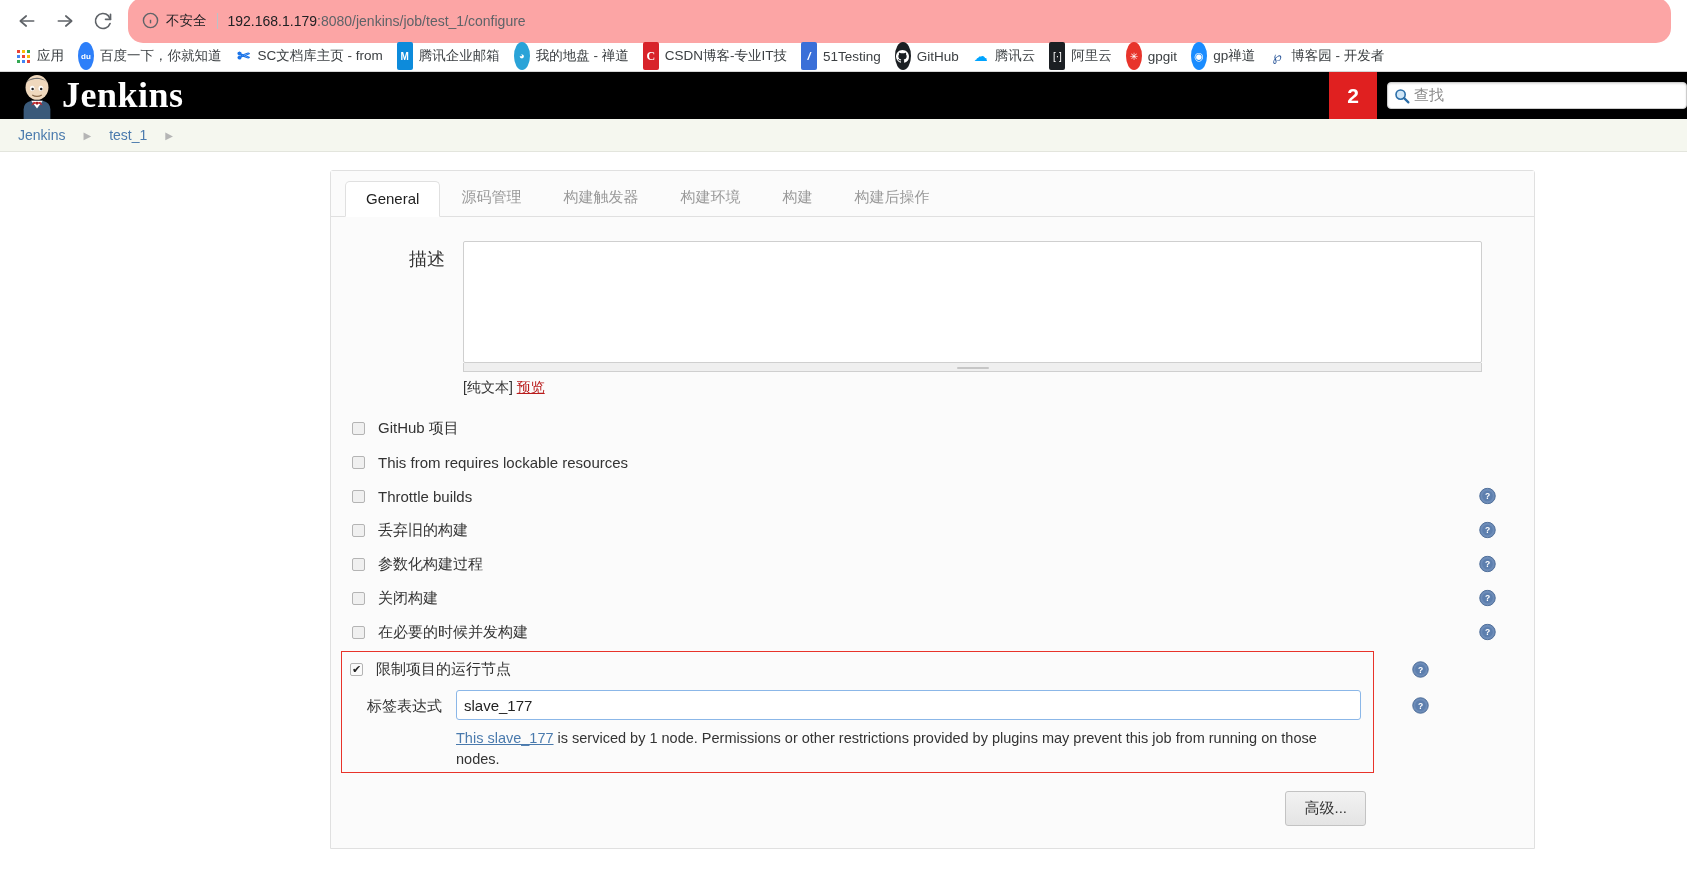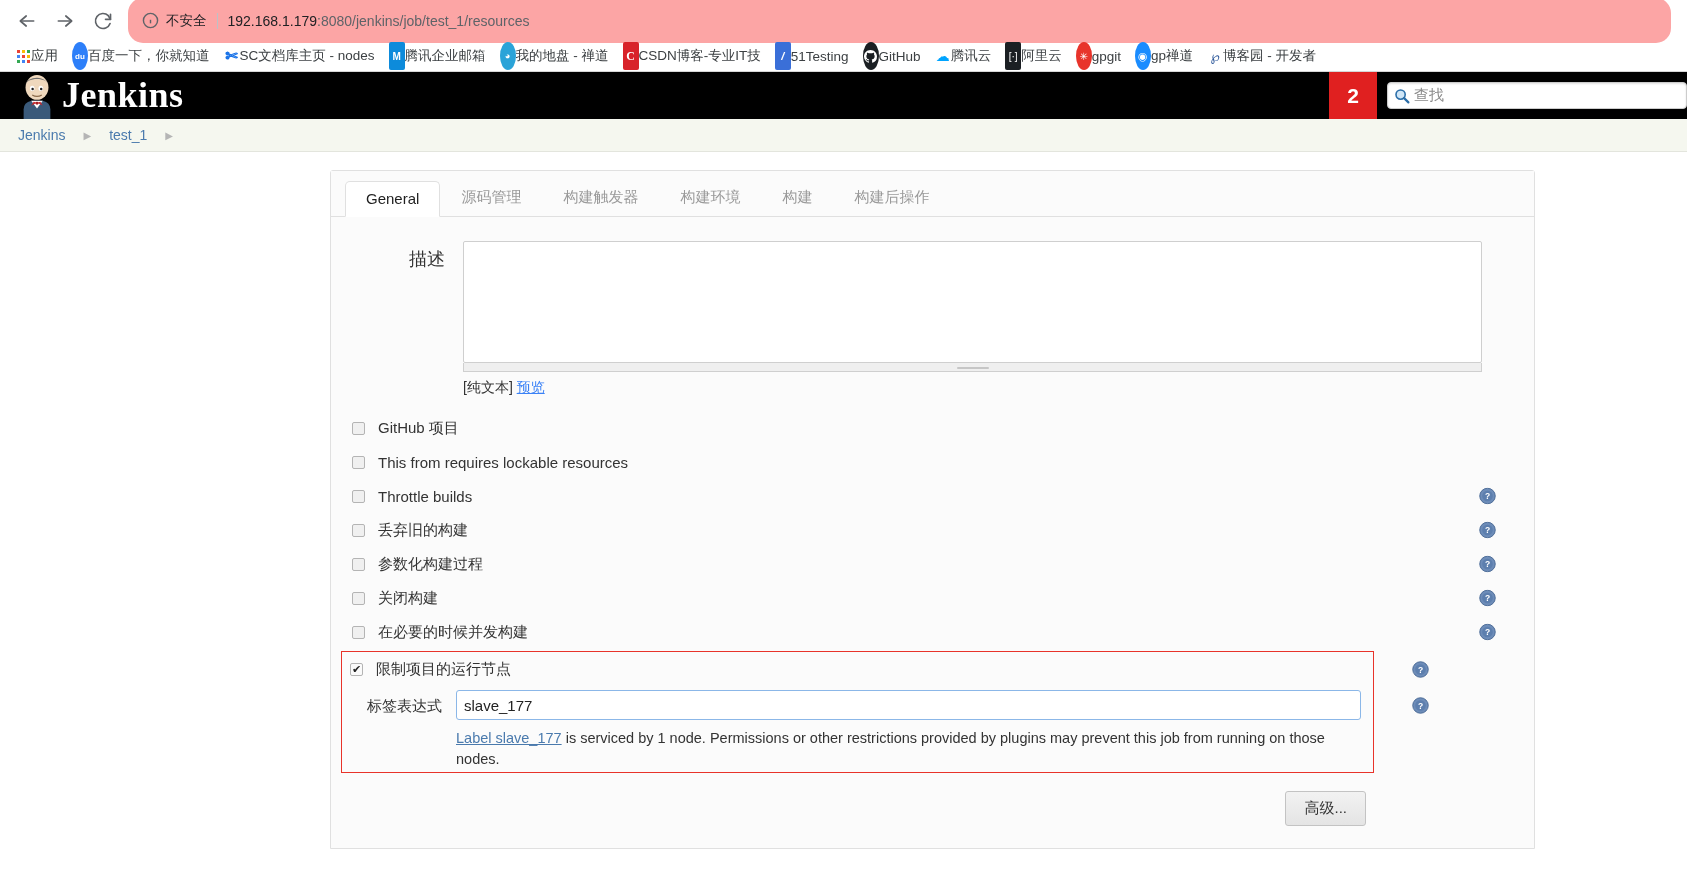":8080/jenkins/job/test_1/resources" span.u-dim { text: 1/resources -> 1/configure }
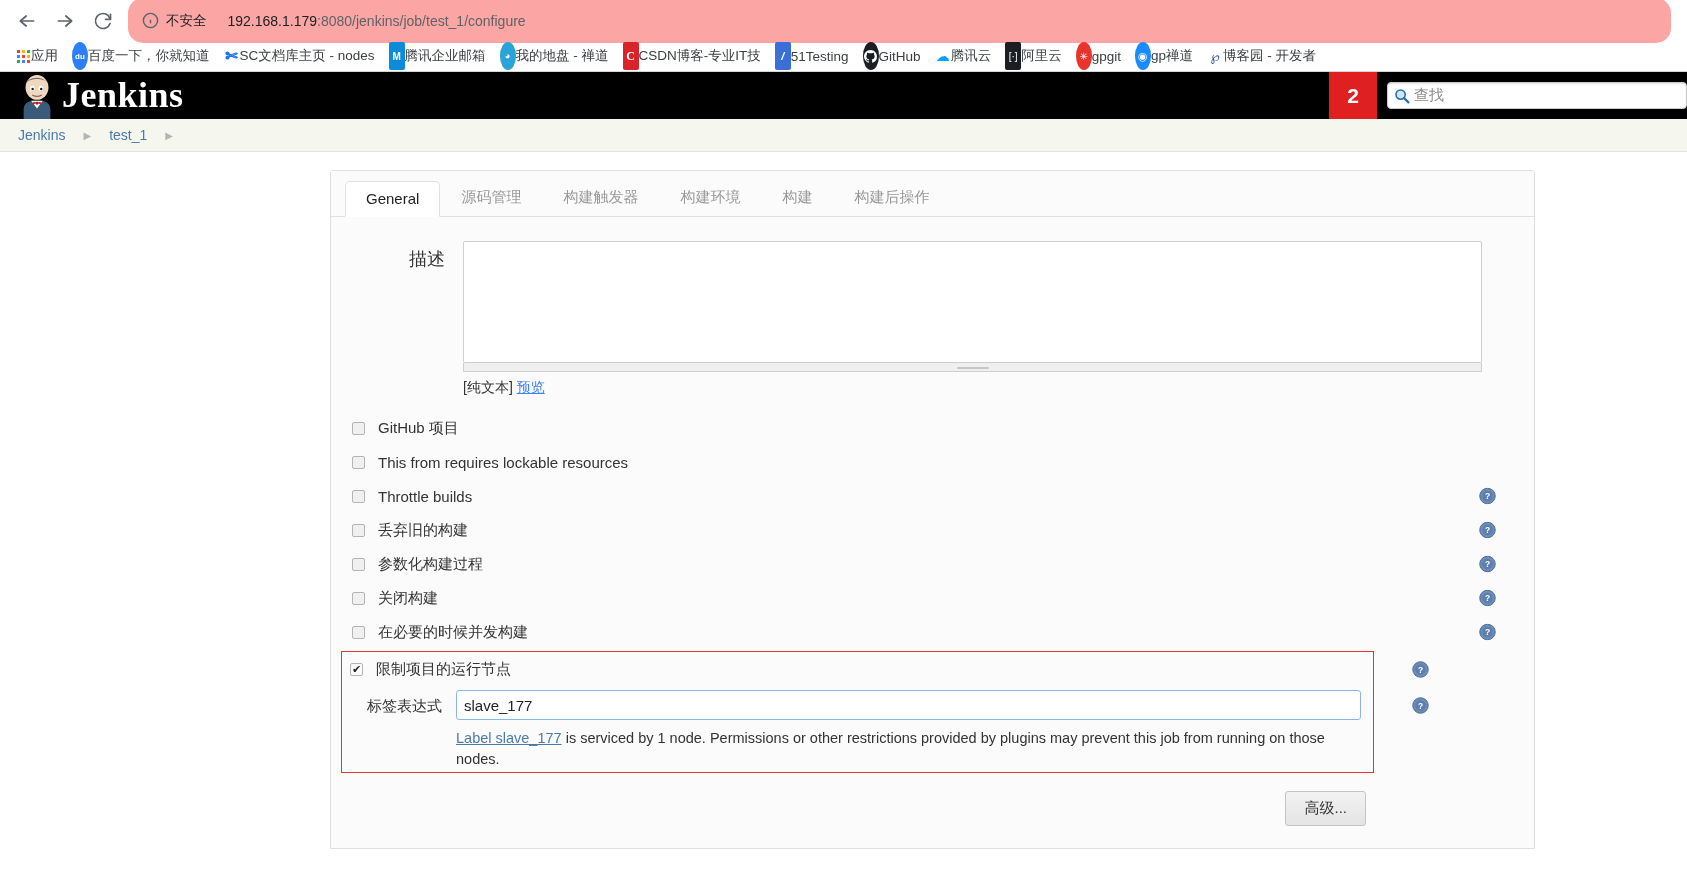"du" .bm-icon { margin-right: none -> 6px }
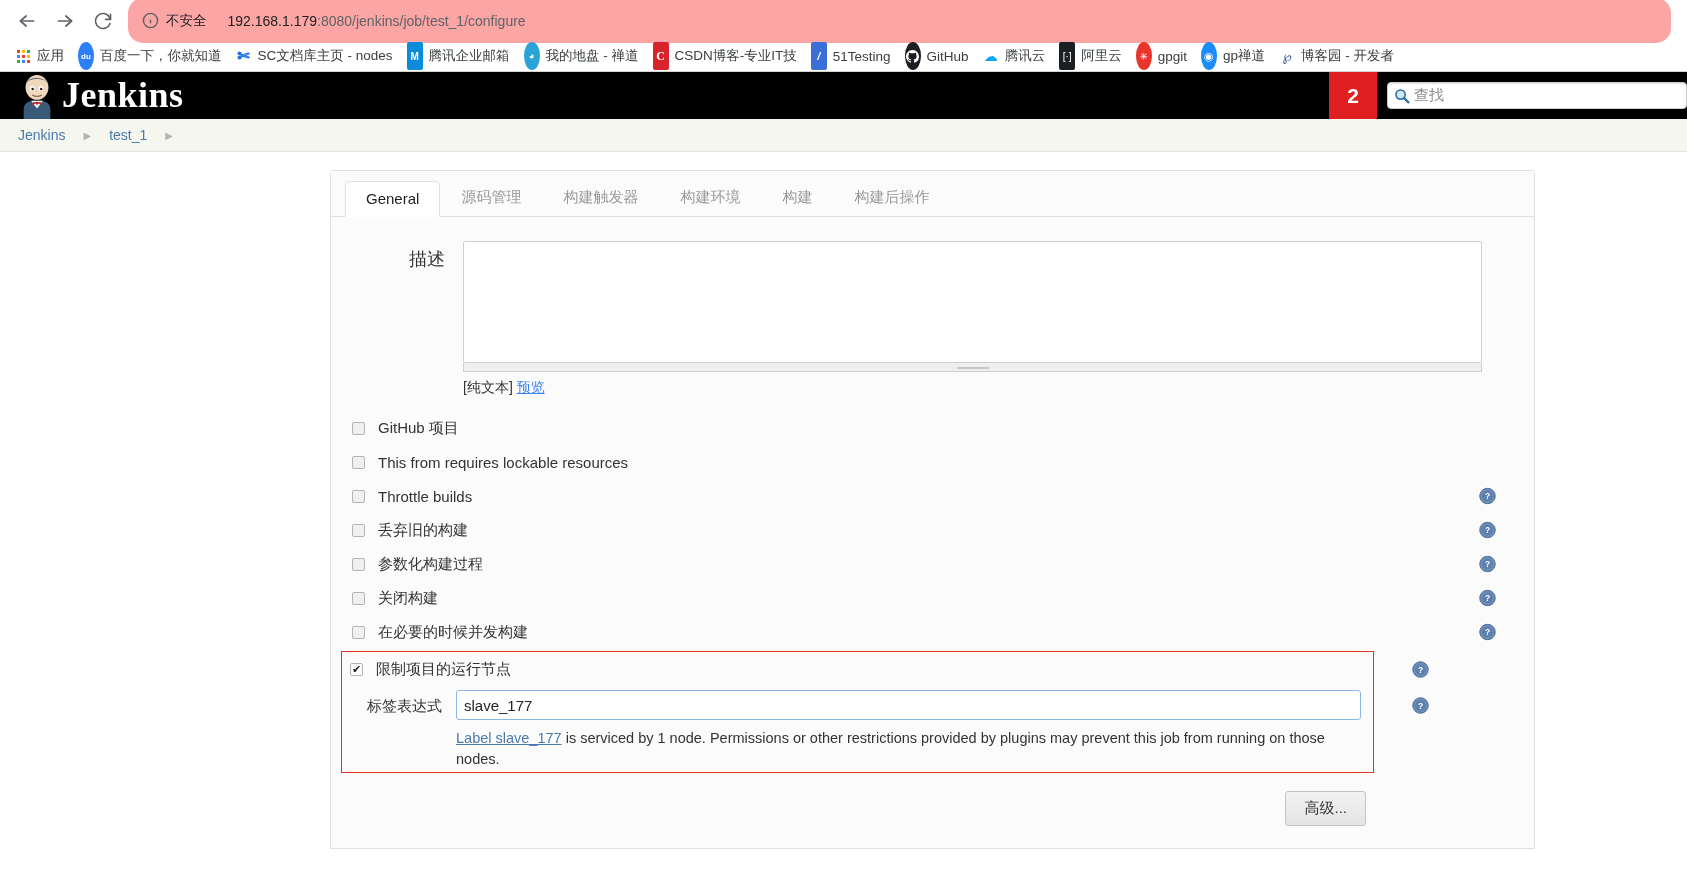"SC文档库主页 - nodes" span.bm-label { text: nodes -> from }
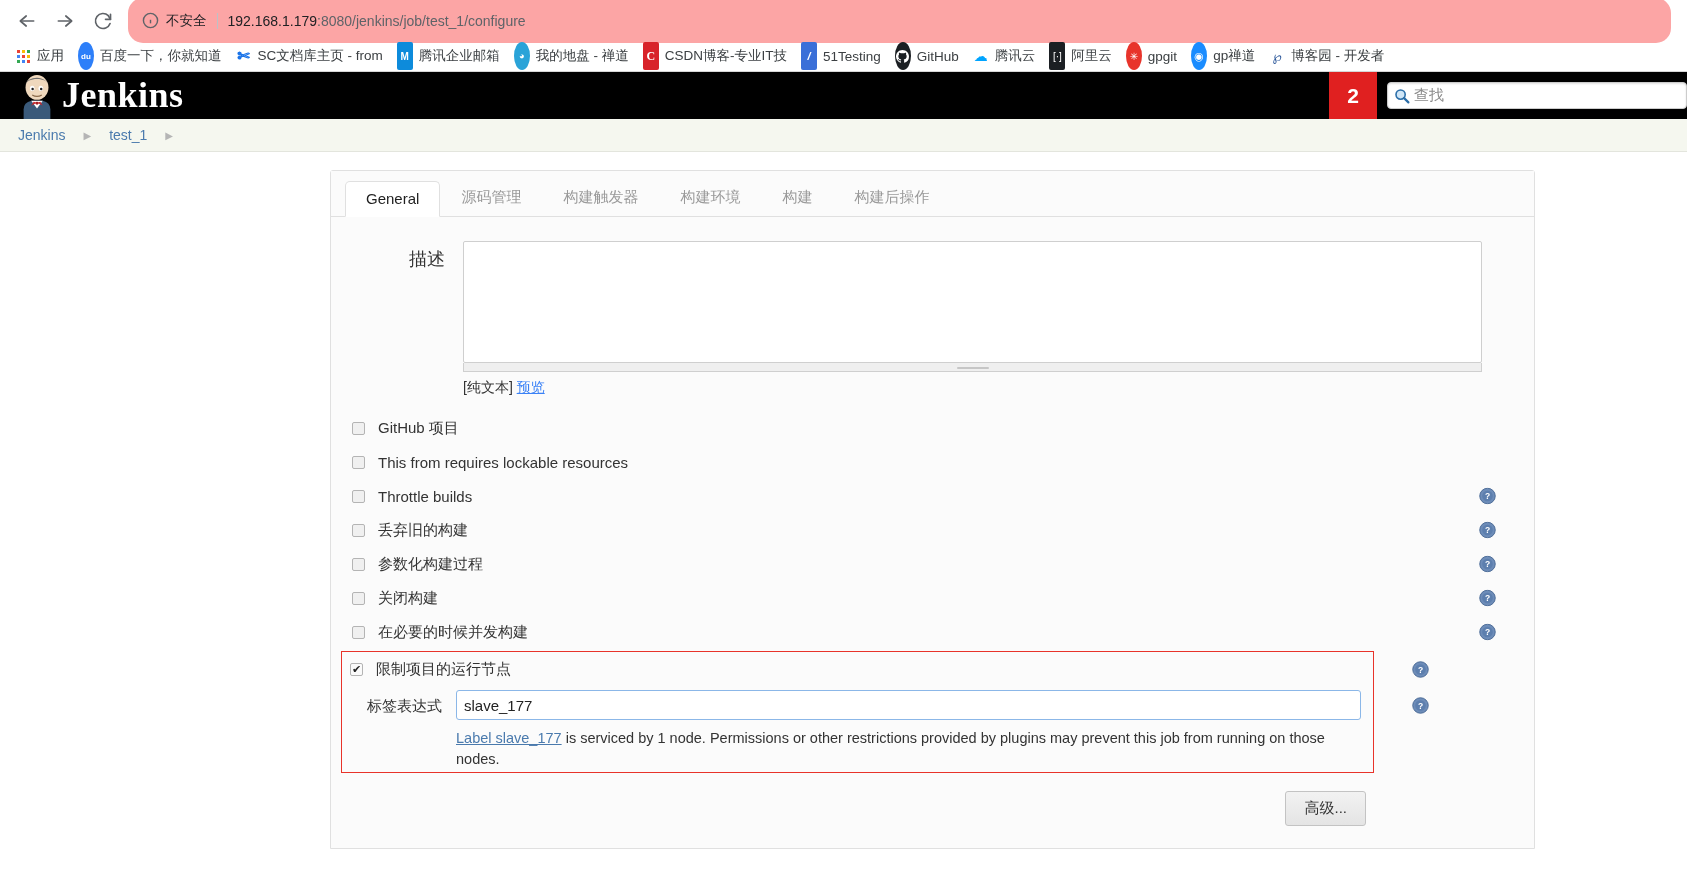"预览" #desc-meta a { color: #3b82f6 -> #b91c1c }
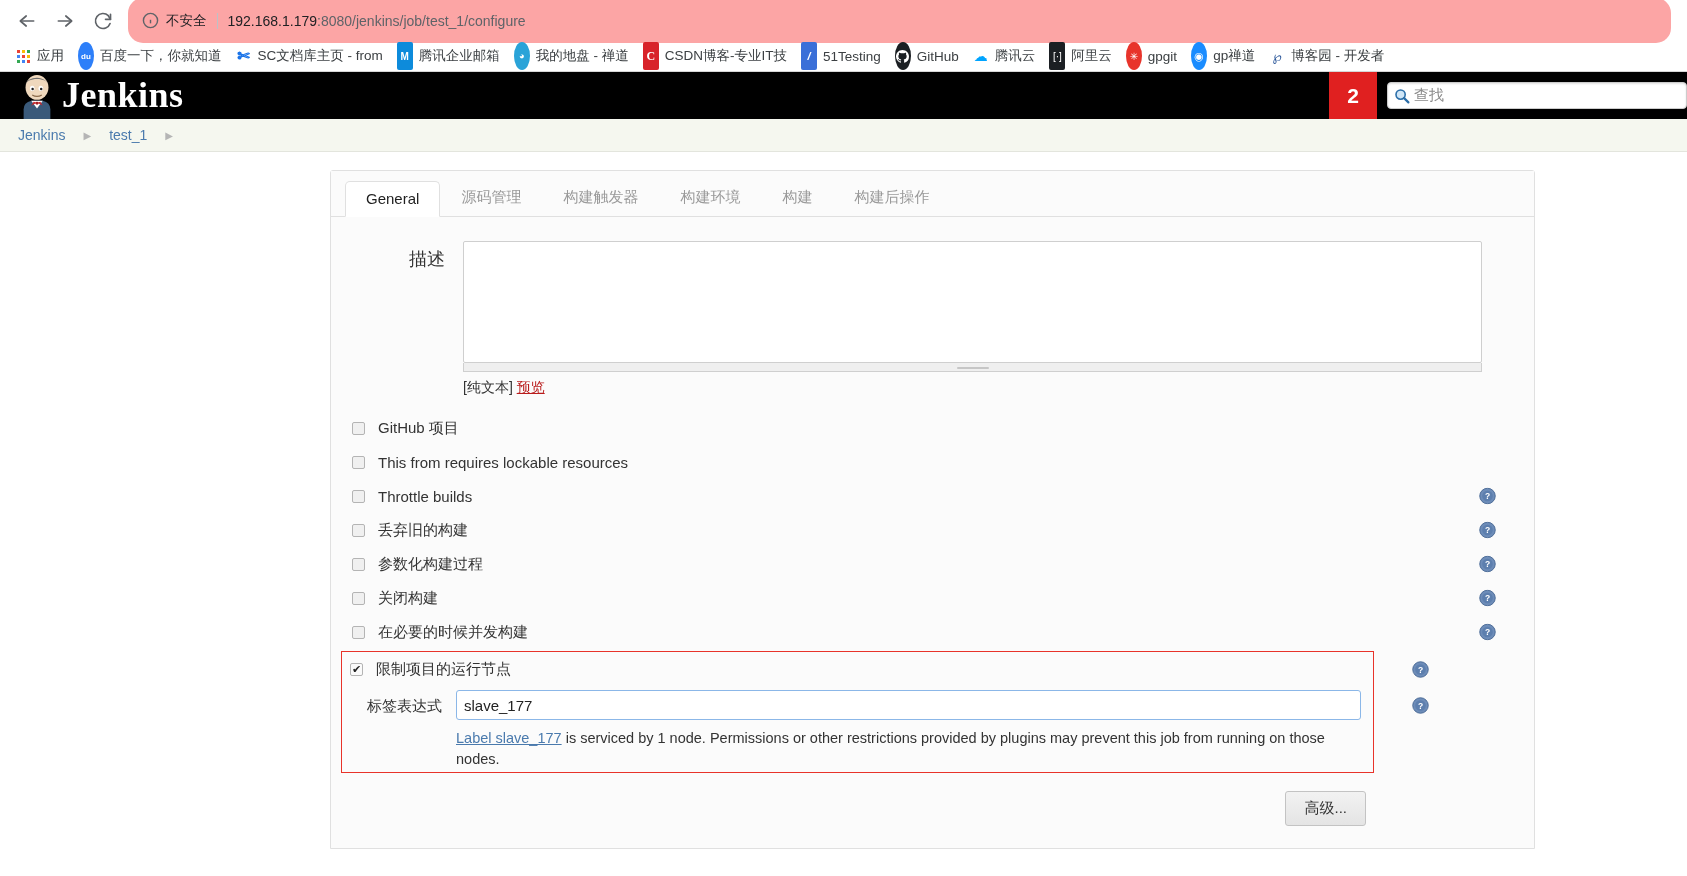"Label slave_177" a { text: Label -> This }
